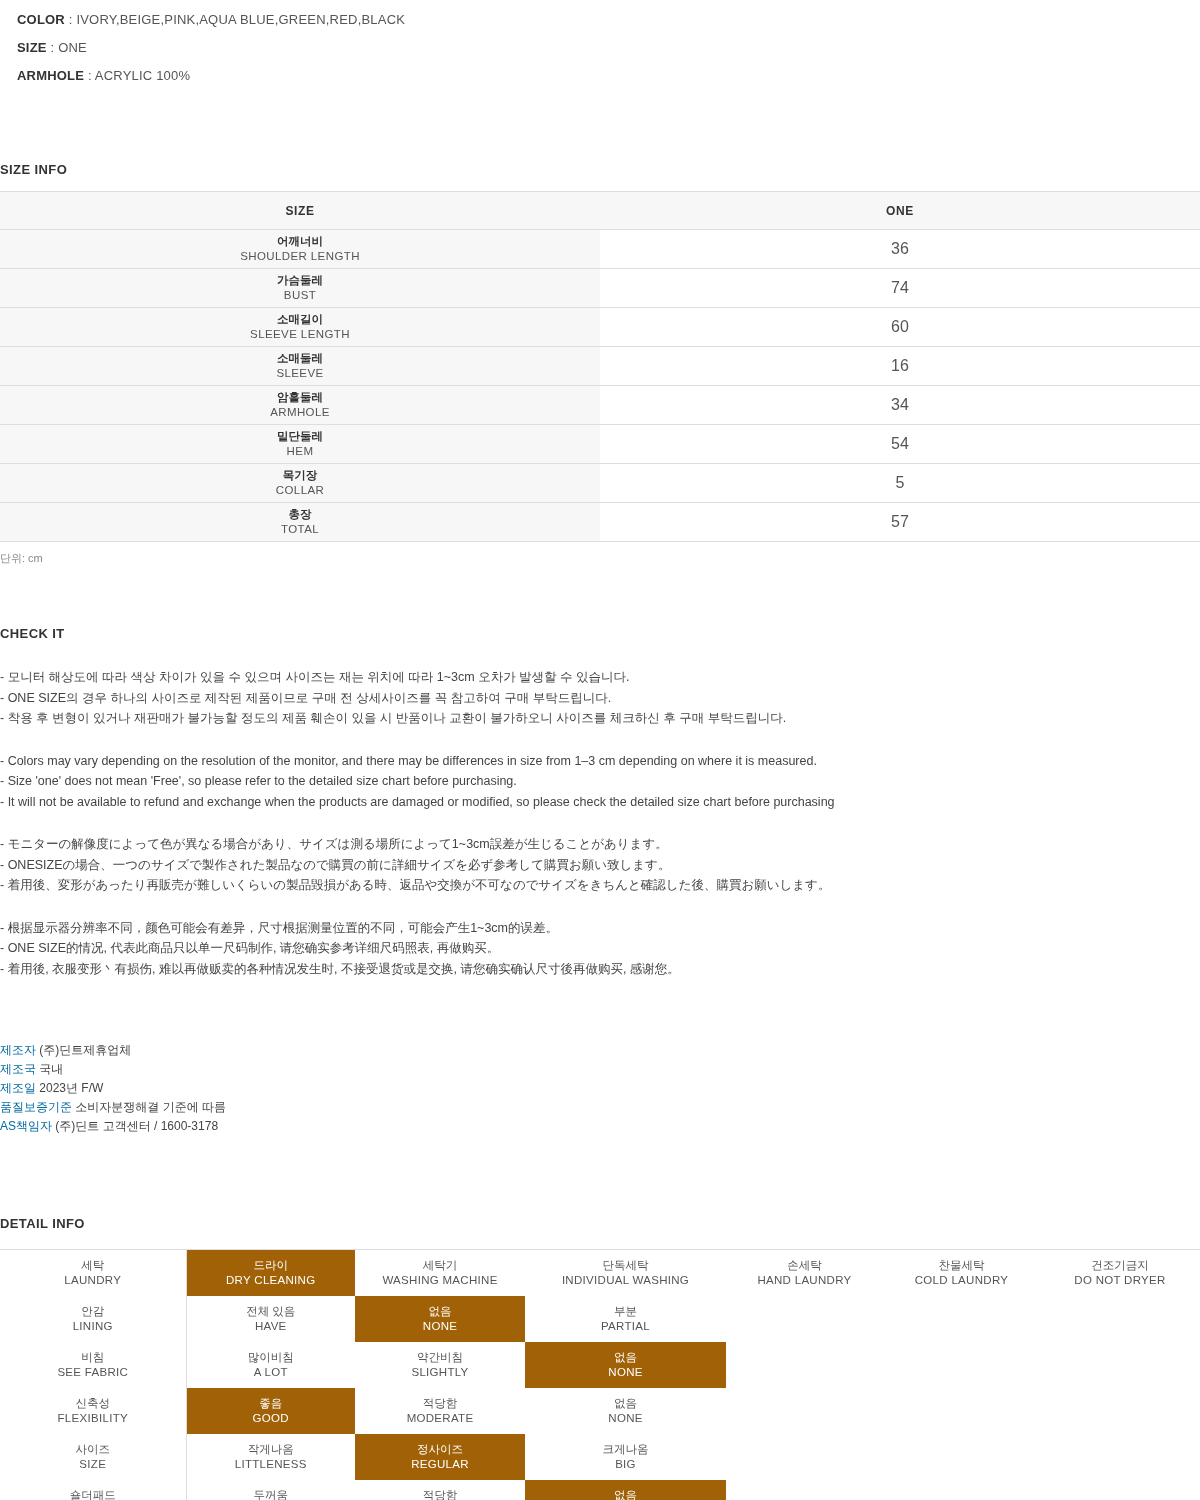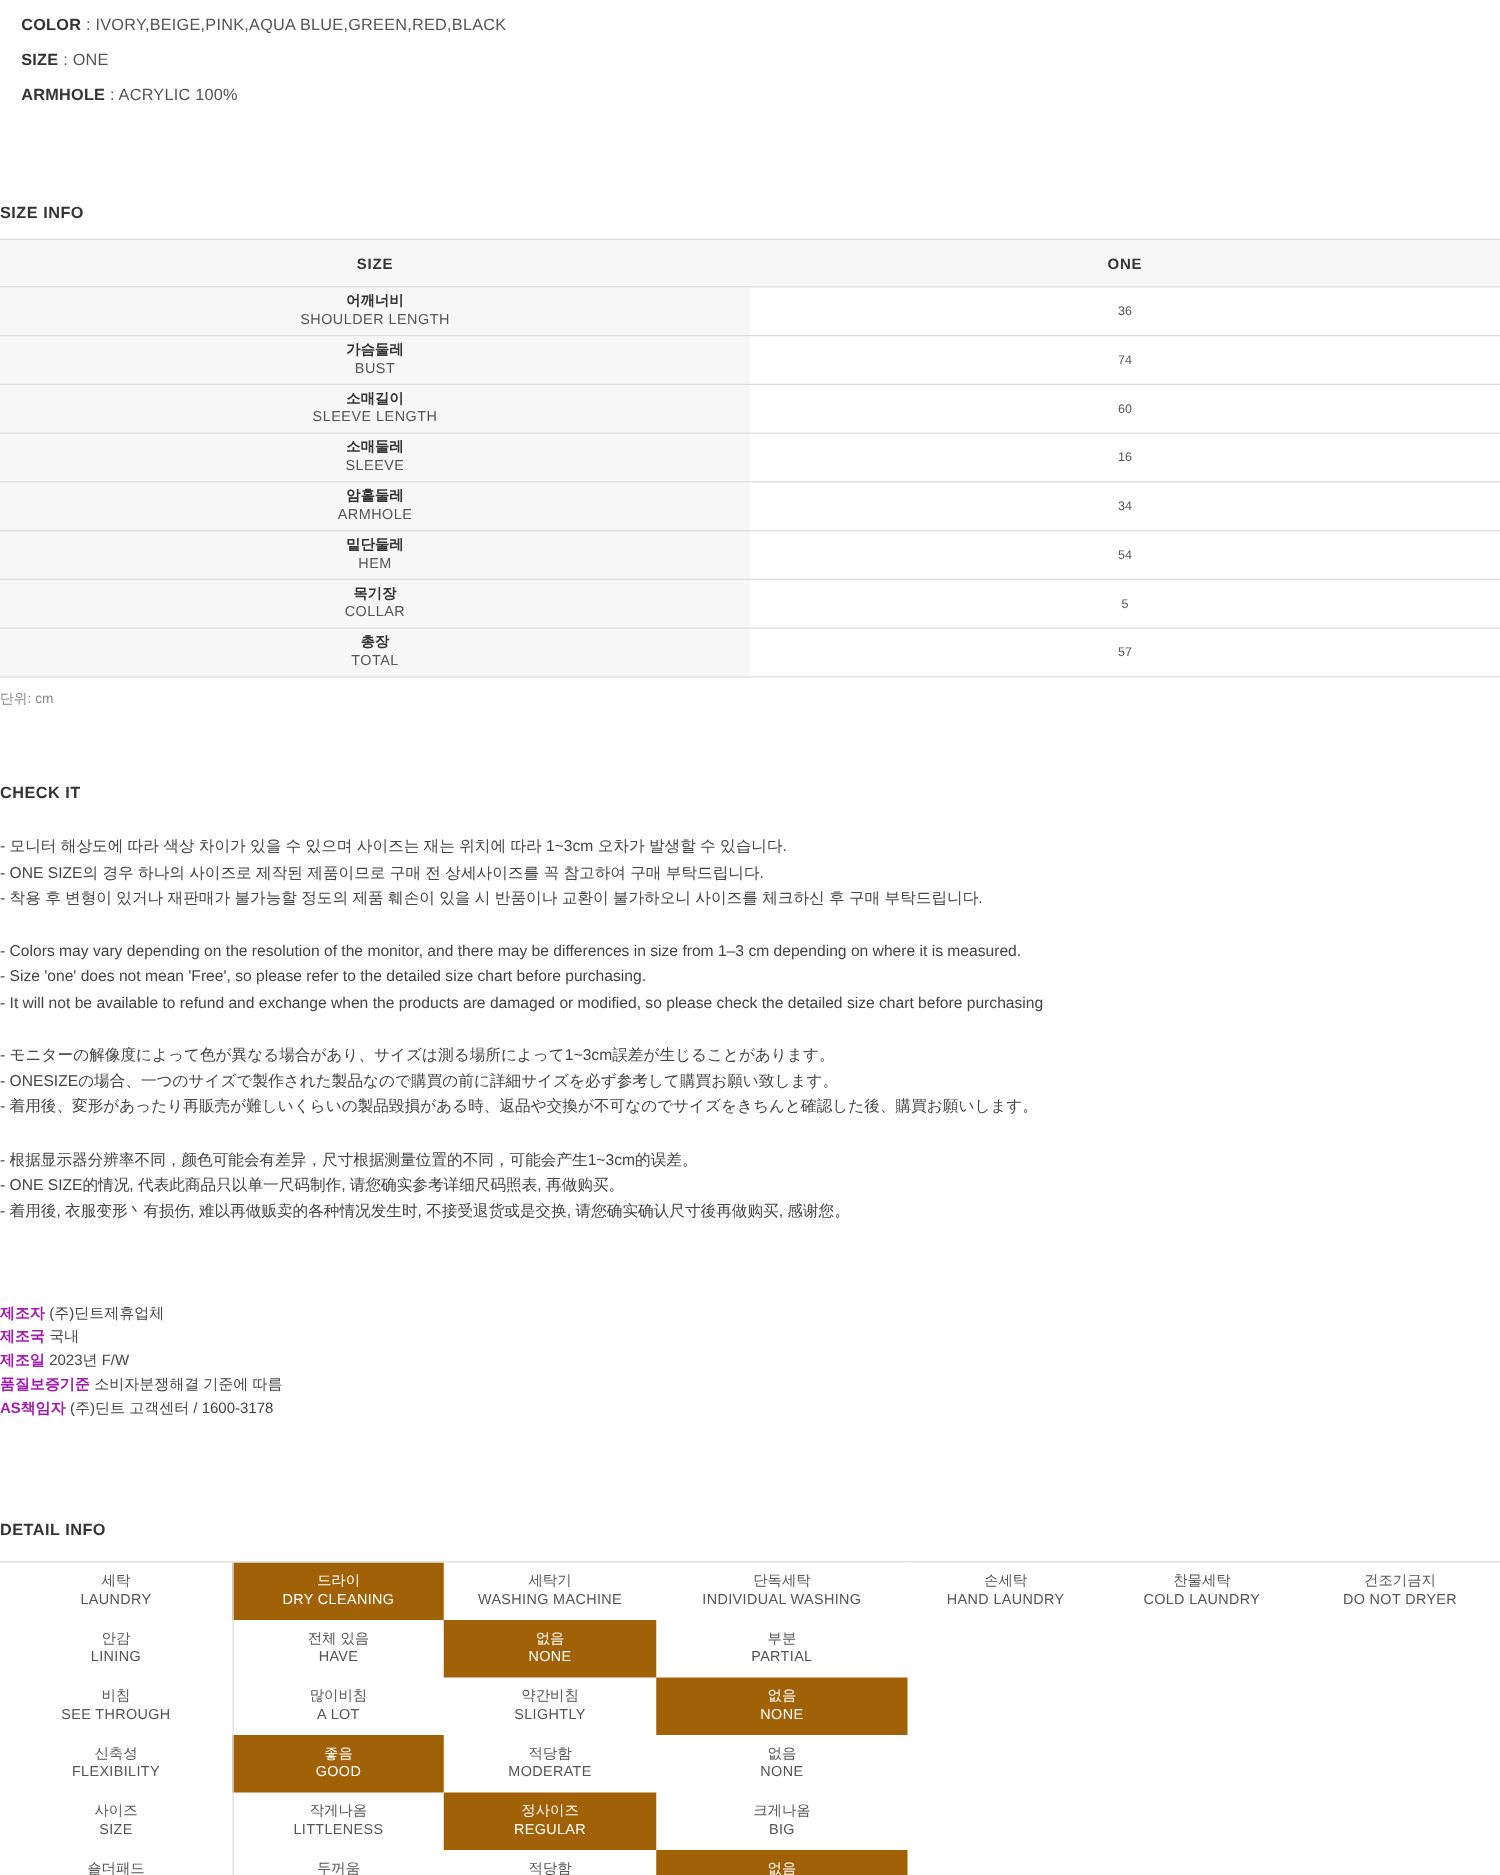"36" table.size-table tbody td.val { font-size: 10px -> 16px }
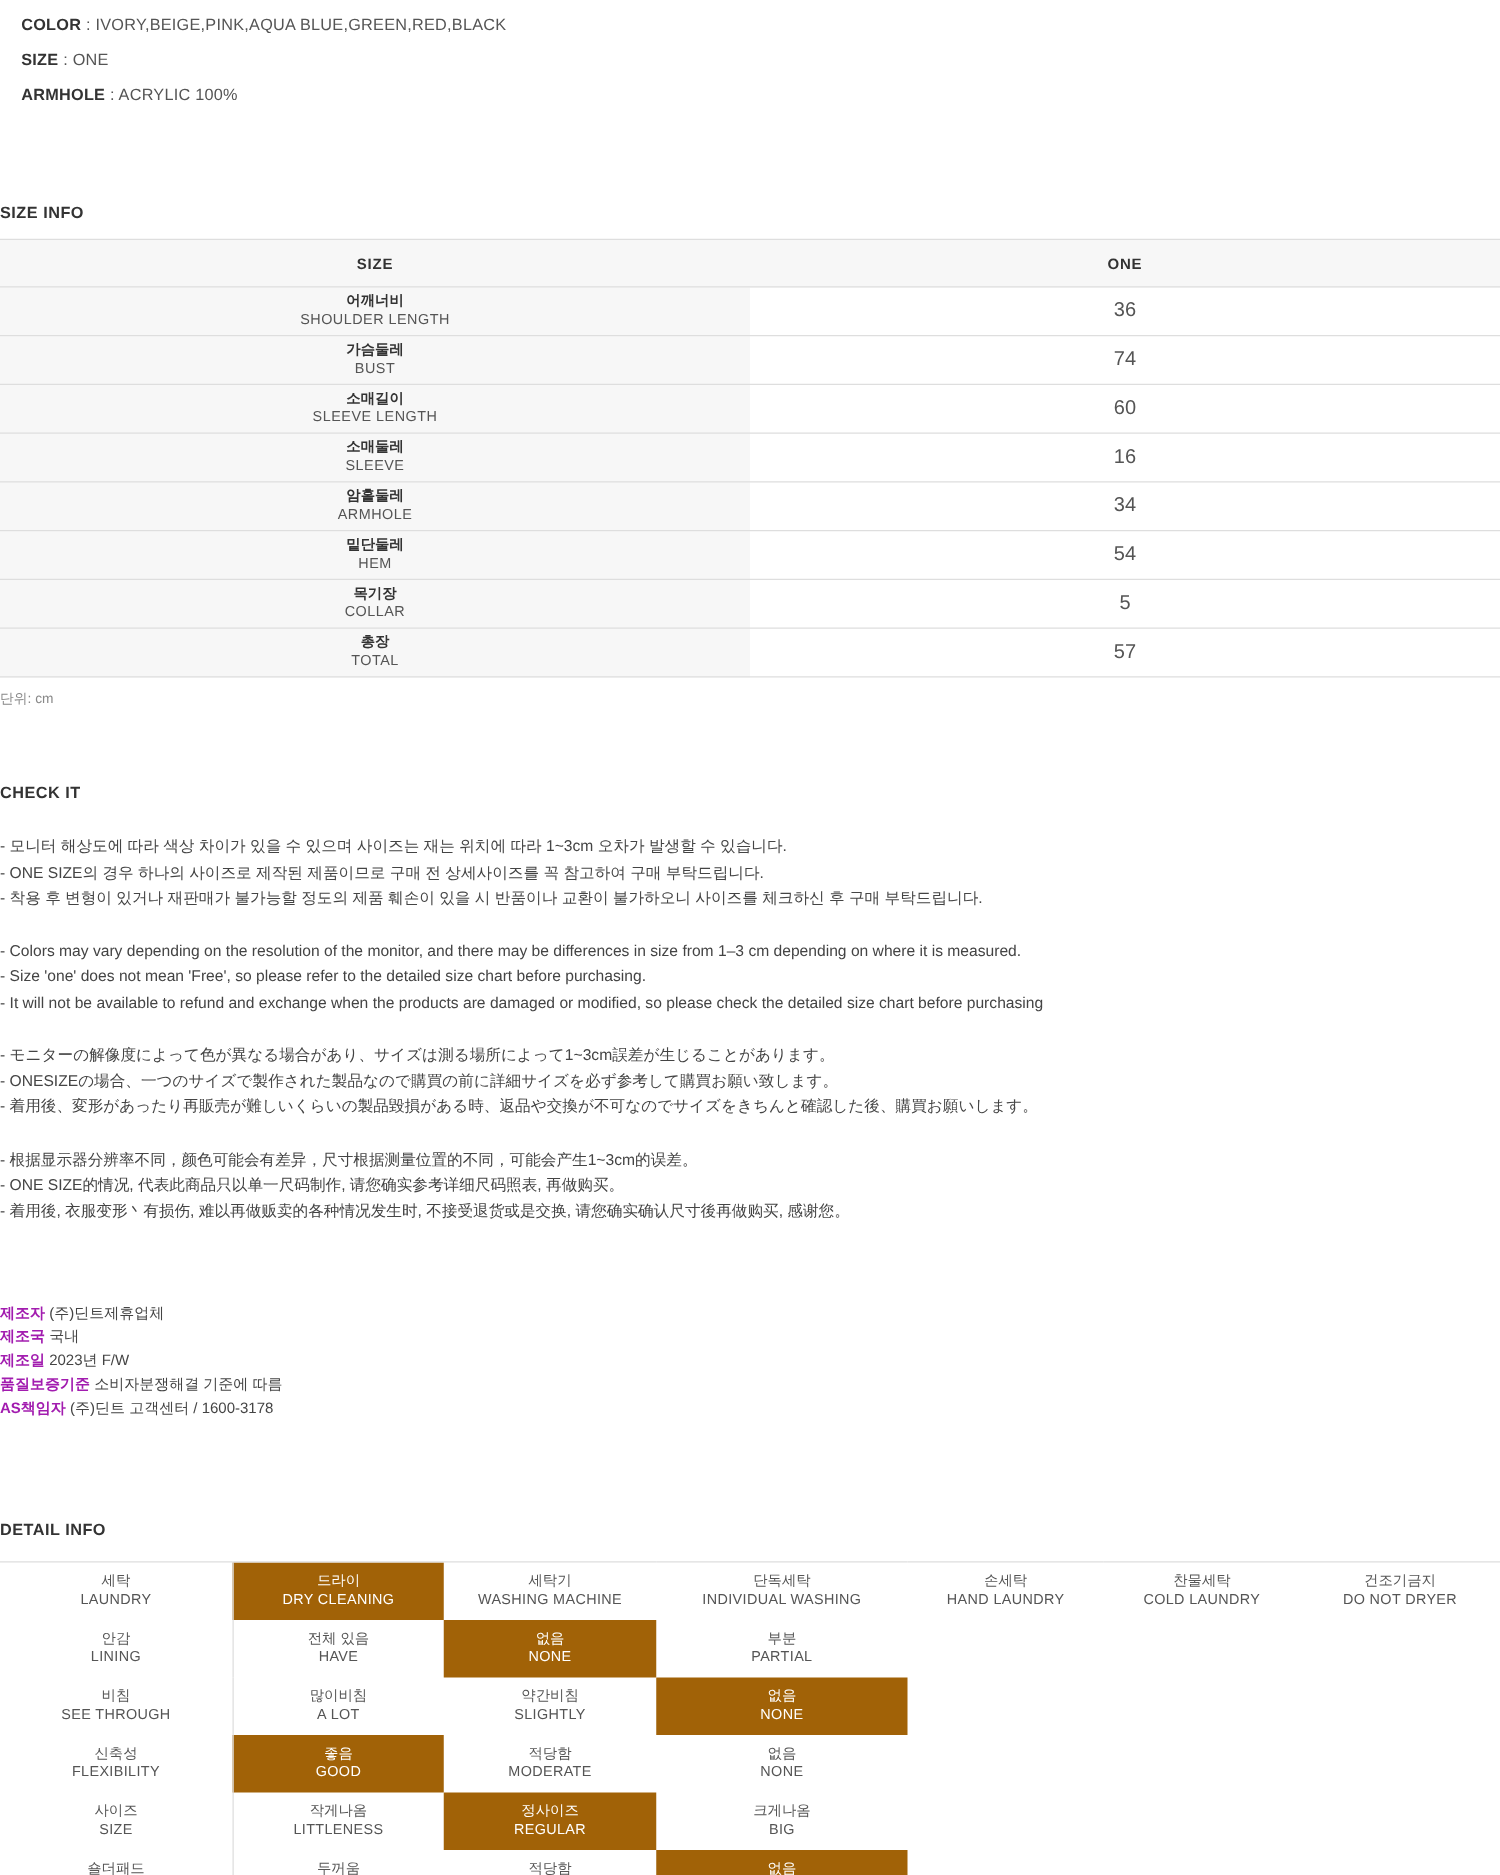"제조자" .maker-line .lbl { color: #a21caf -> #0369a1; font-weight: bold -> normal }
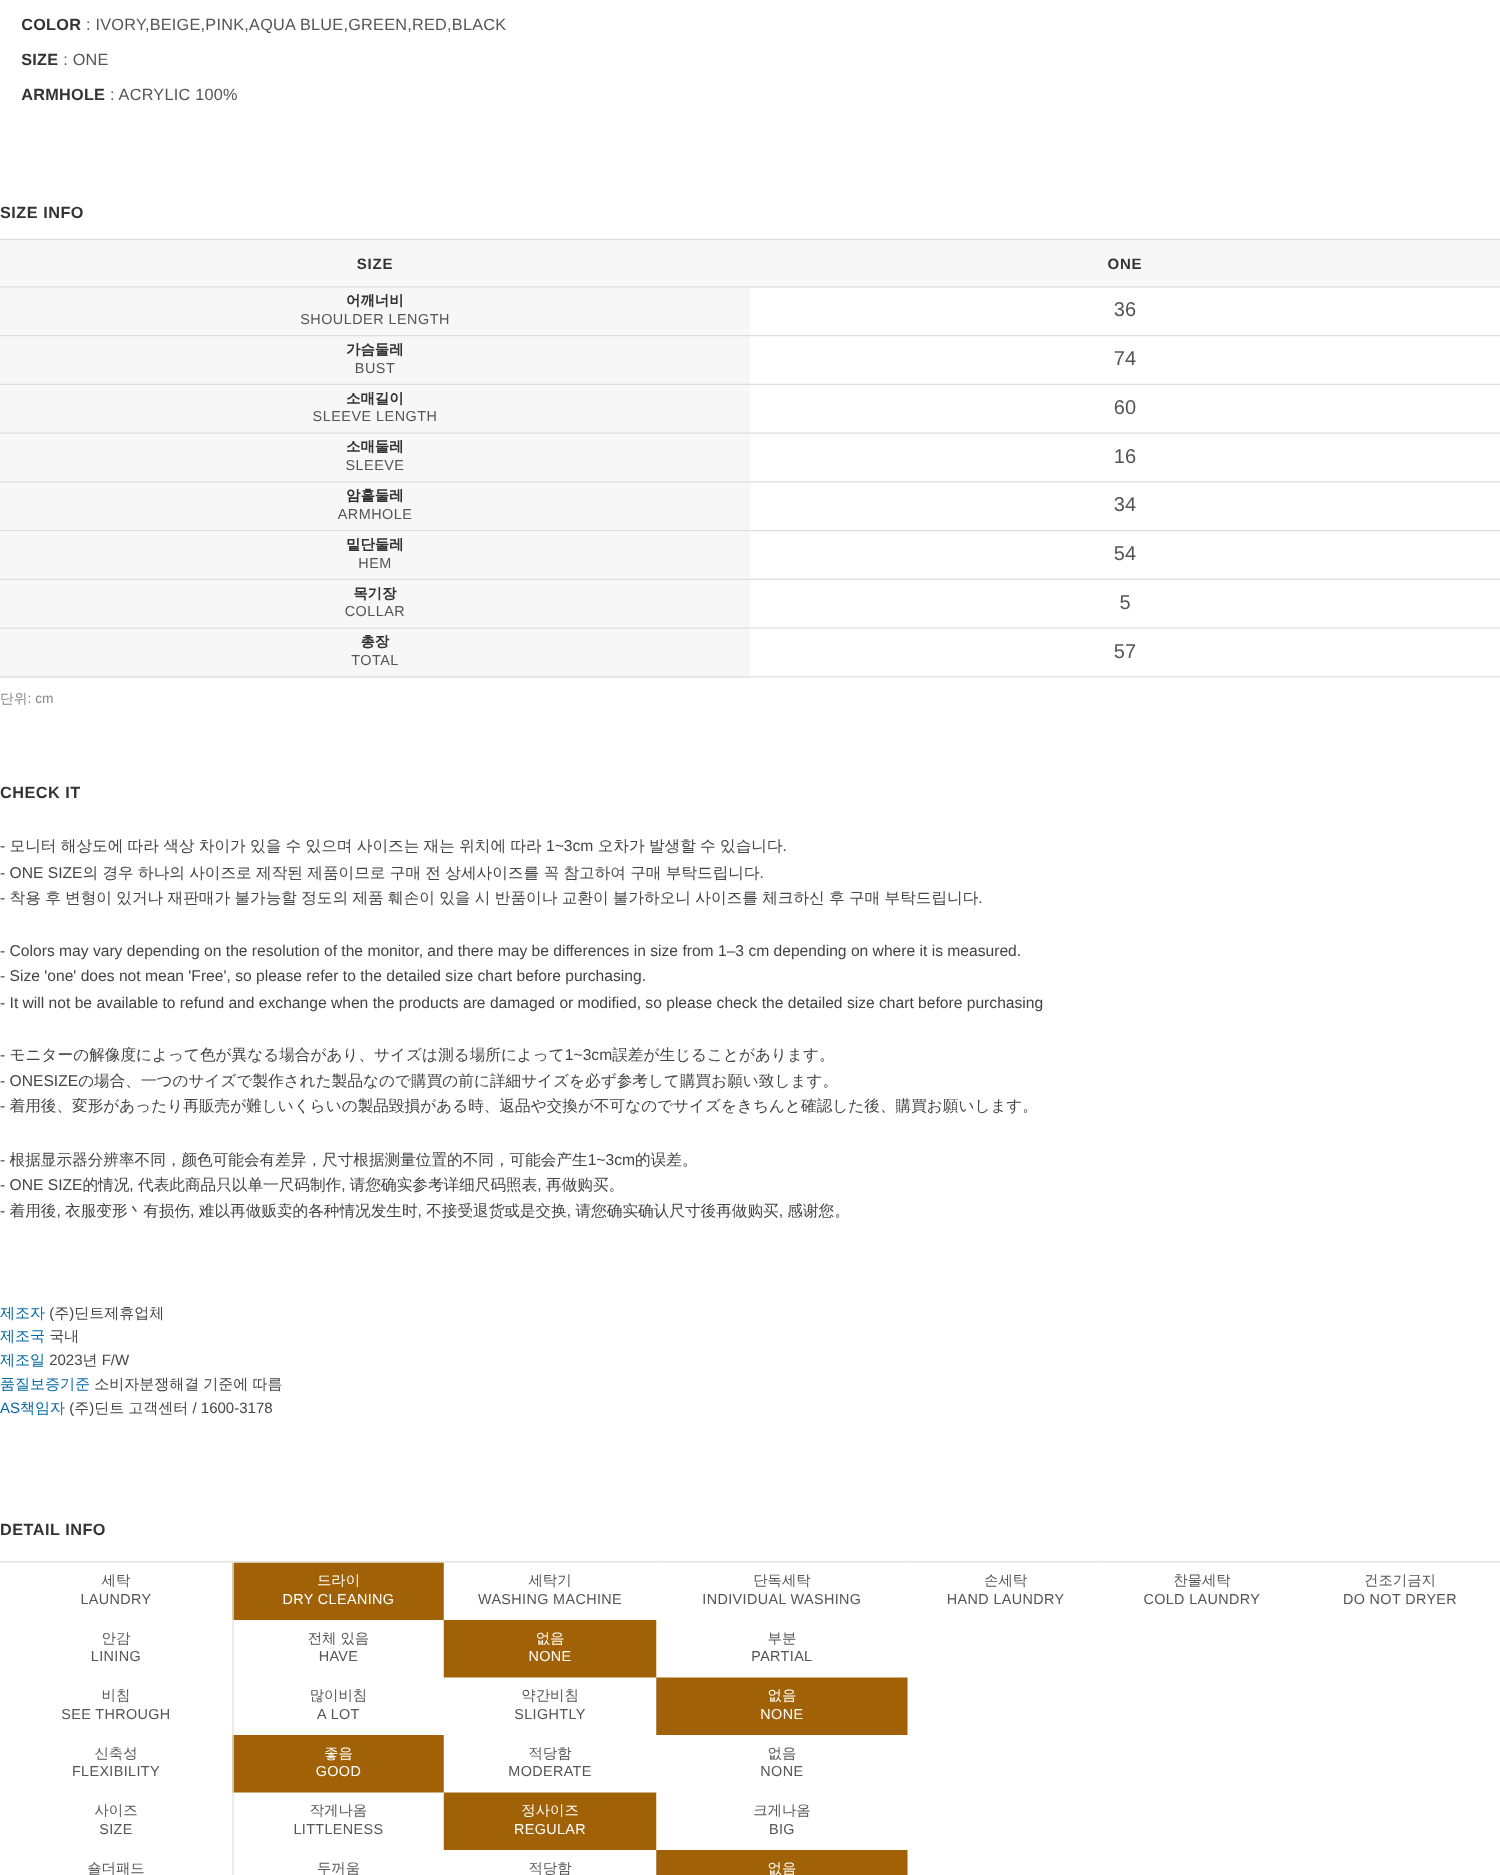"SEE THROUGH" span.en { text: THROUGH -> FABRIC }
